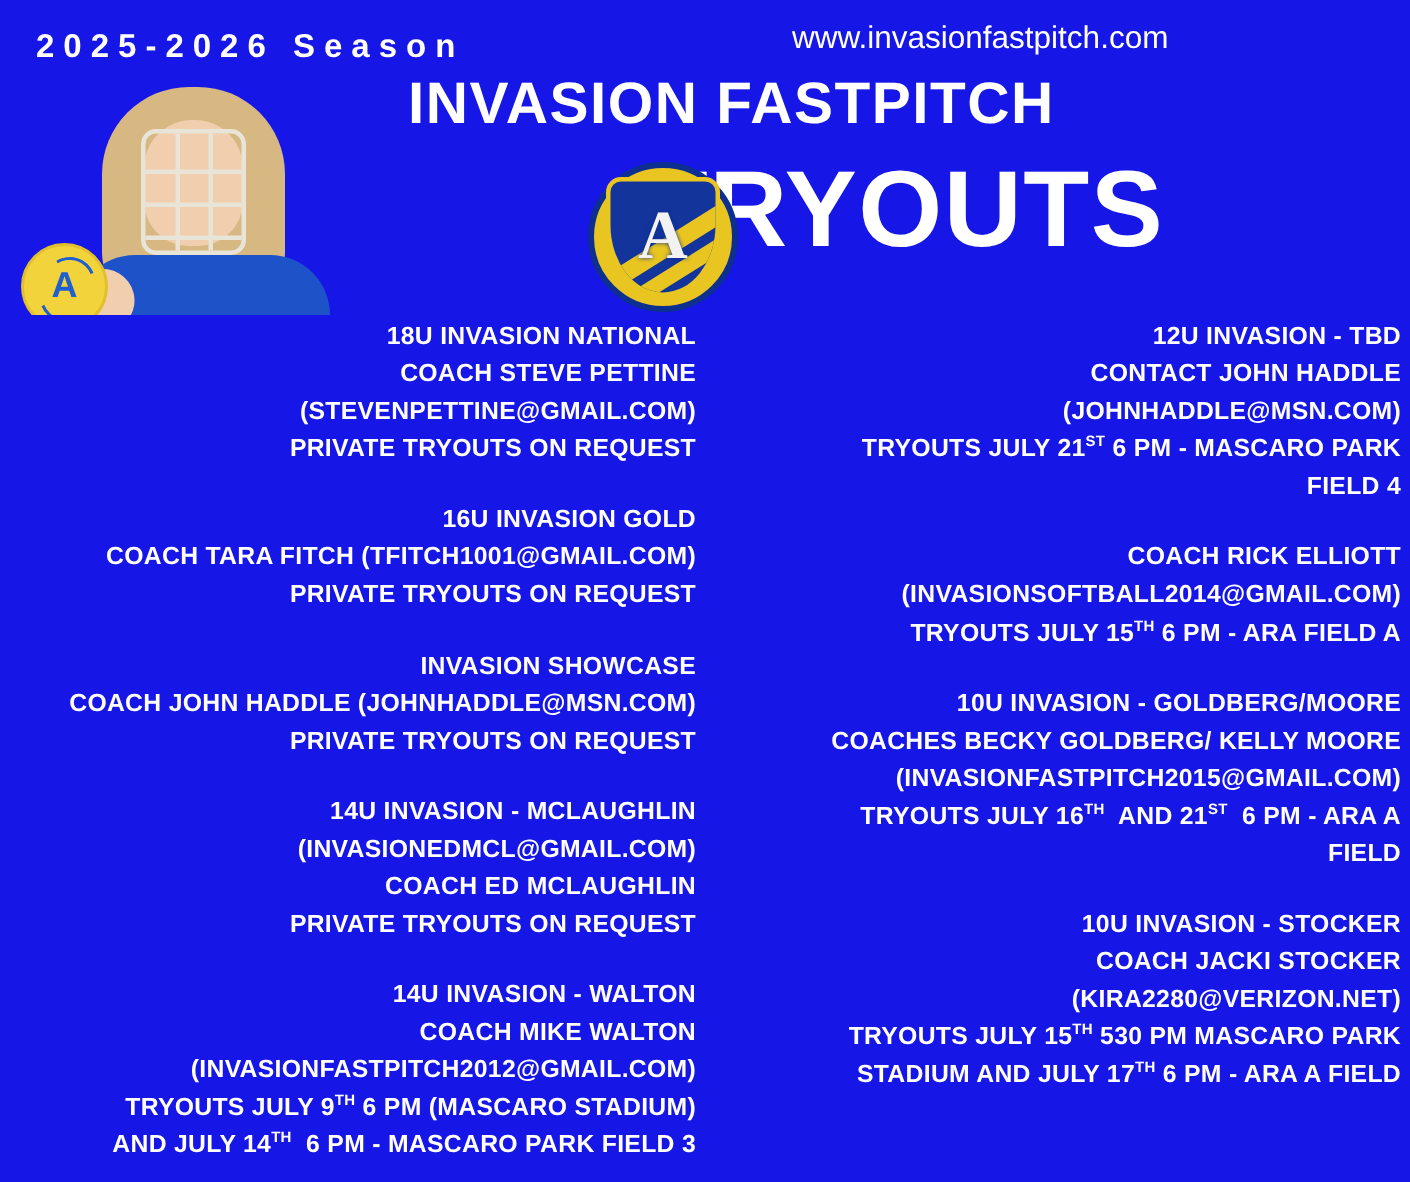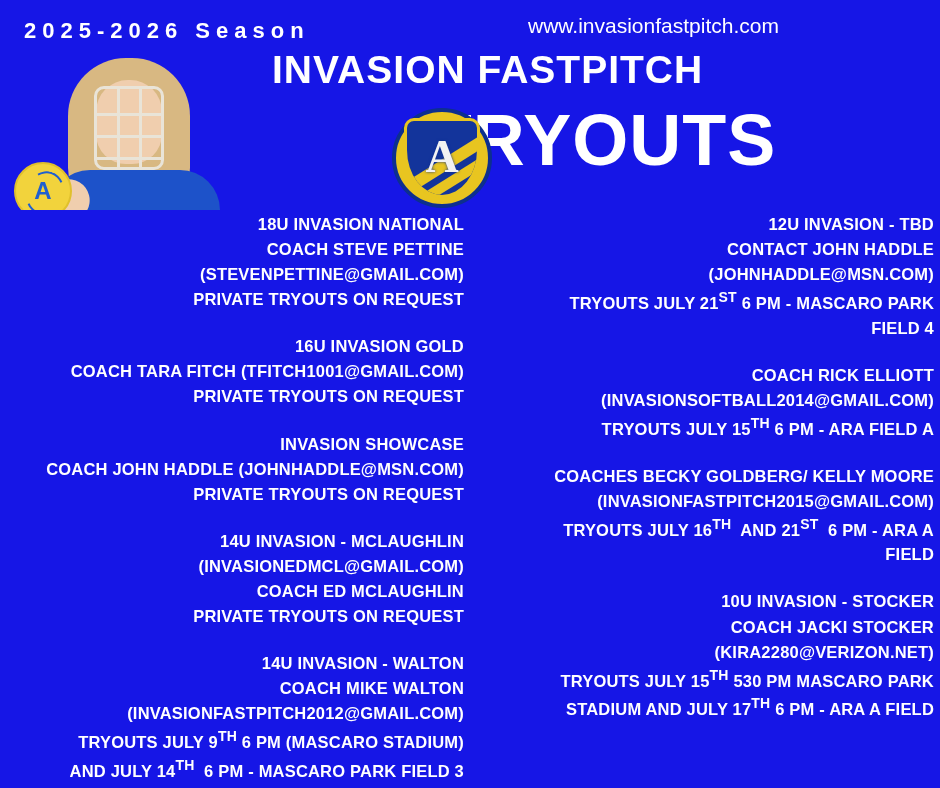"ST" sup { font-size: 14px -> 10px }
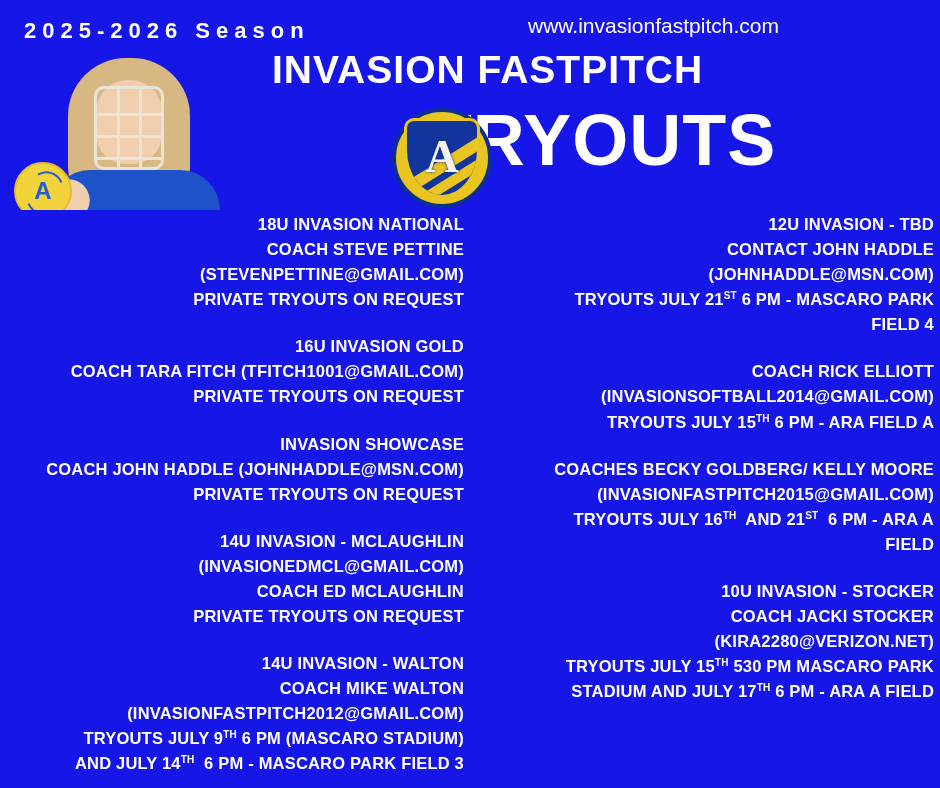"10U INVASION - GOLDBERG/MOORE" div.line { html: none -> <div>10U INVASION - GOLDBERG/MOORE</div> }
